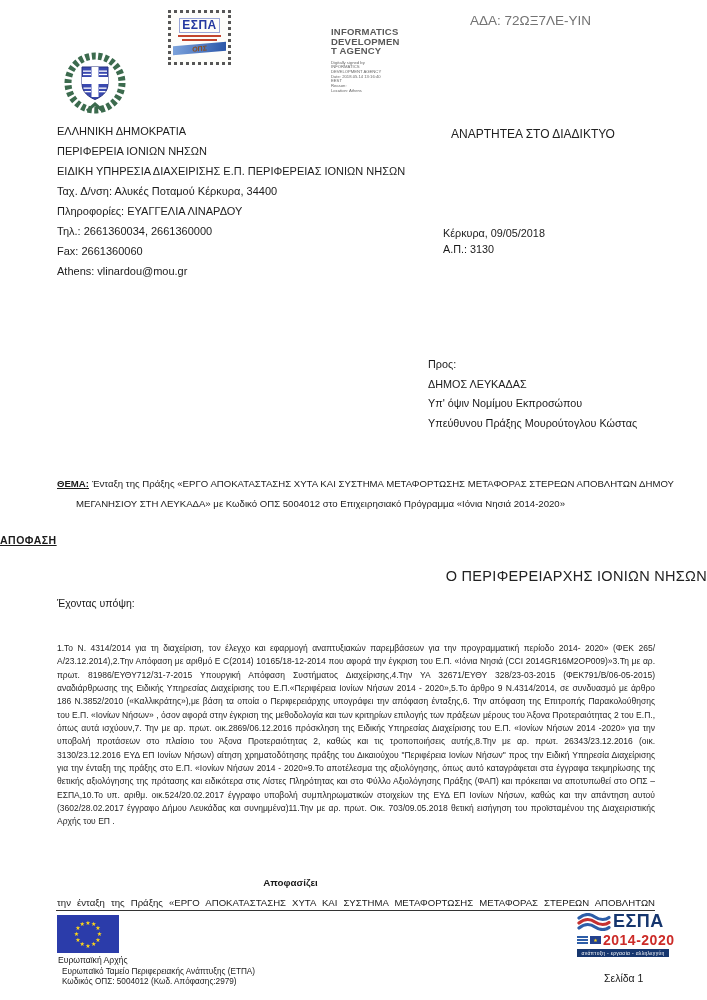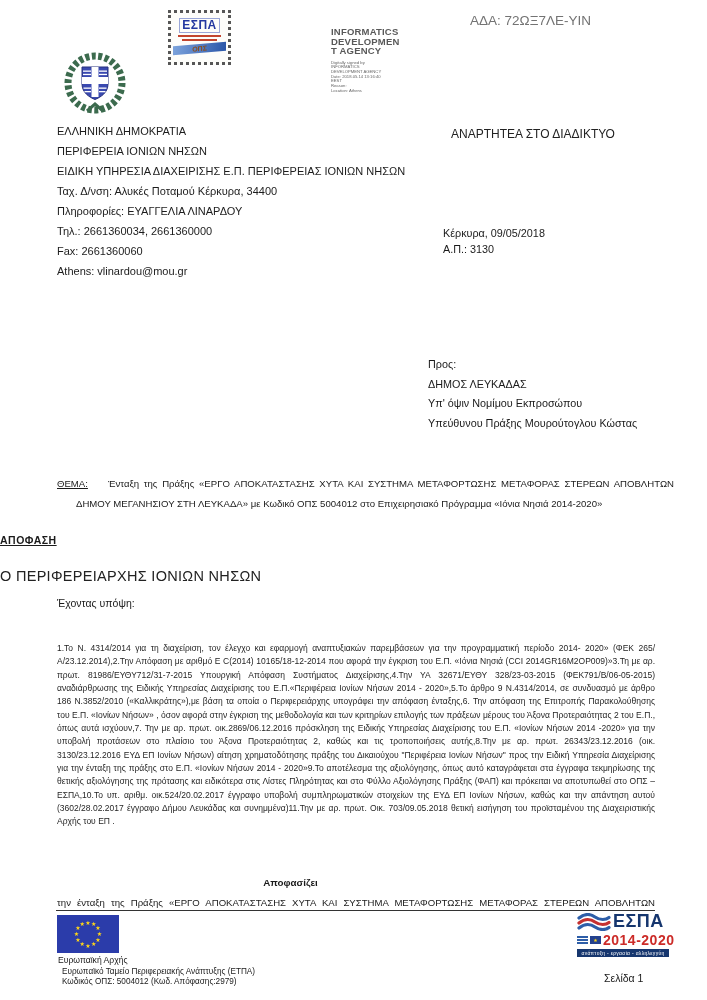"ΘΕΜΑ:" .subject-label { font-weight: normal -> bold; margin-right: 20px -> 3px }
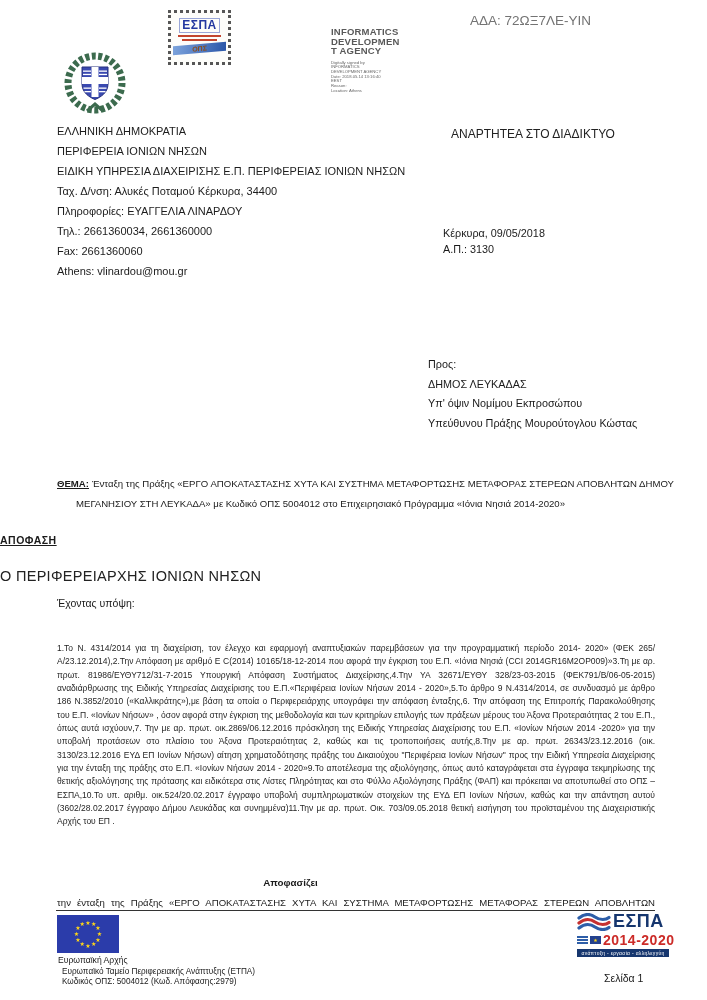"Ο ΠΕΡΙΦΕΡΕΙΑΡΧΗΣ ΙΟΝΙΩΝ ΝΗΣΩΝ" .authority { text-align: left -> right }
